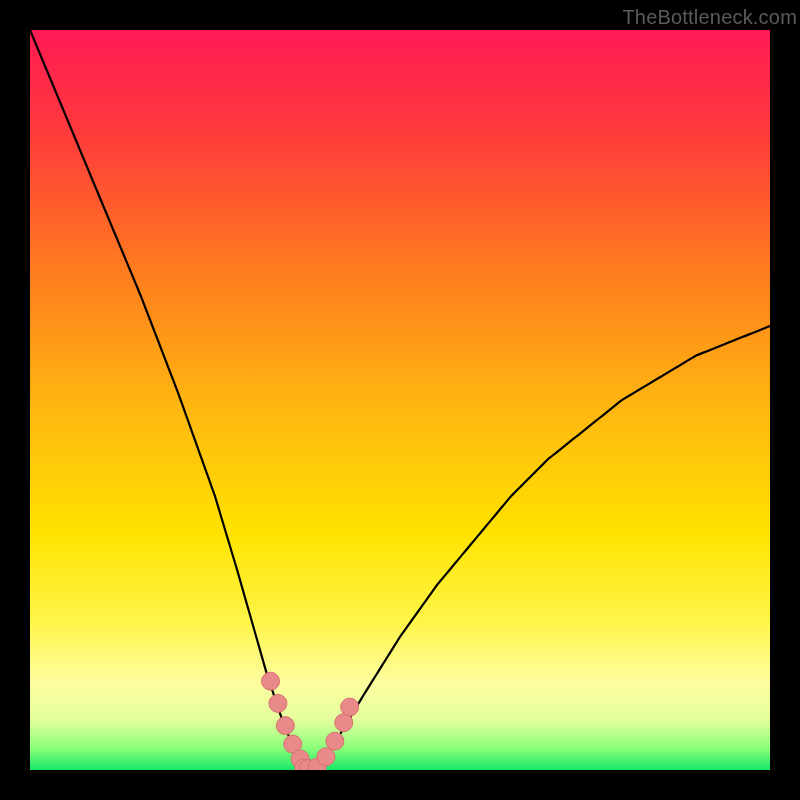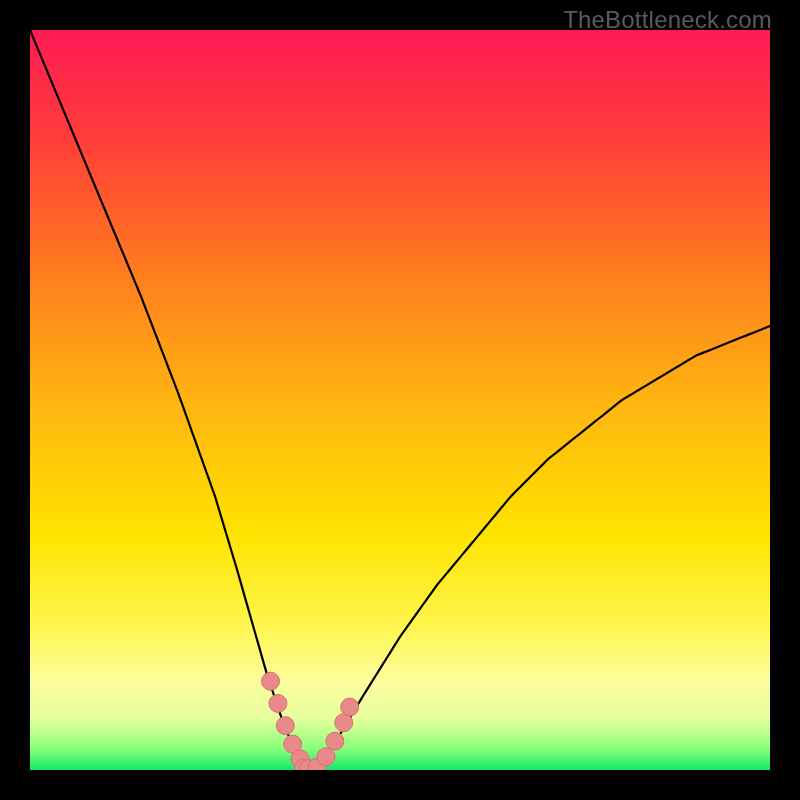"TheBottleneck.com" .attribution { font-size: 24px -> 20px; right: 28px -> 3px }
